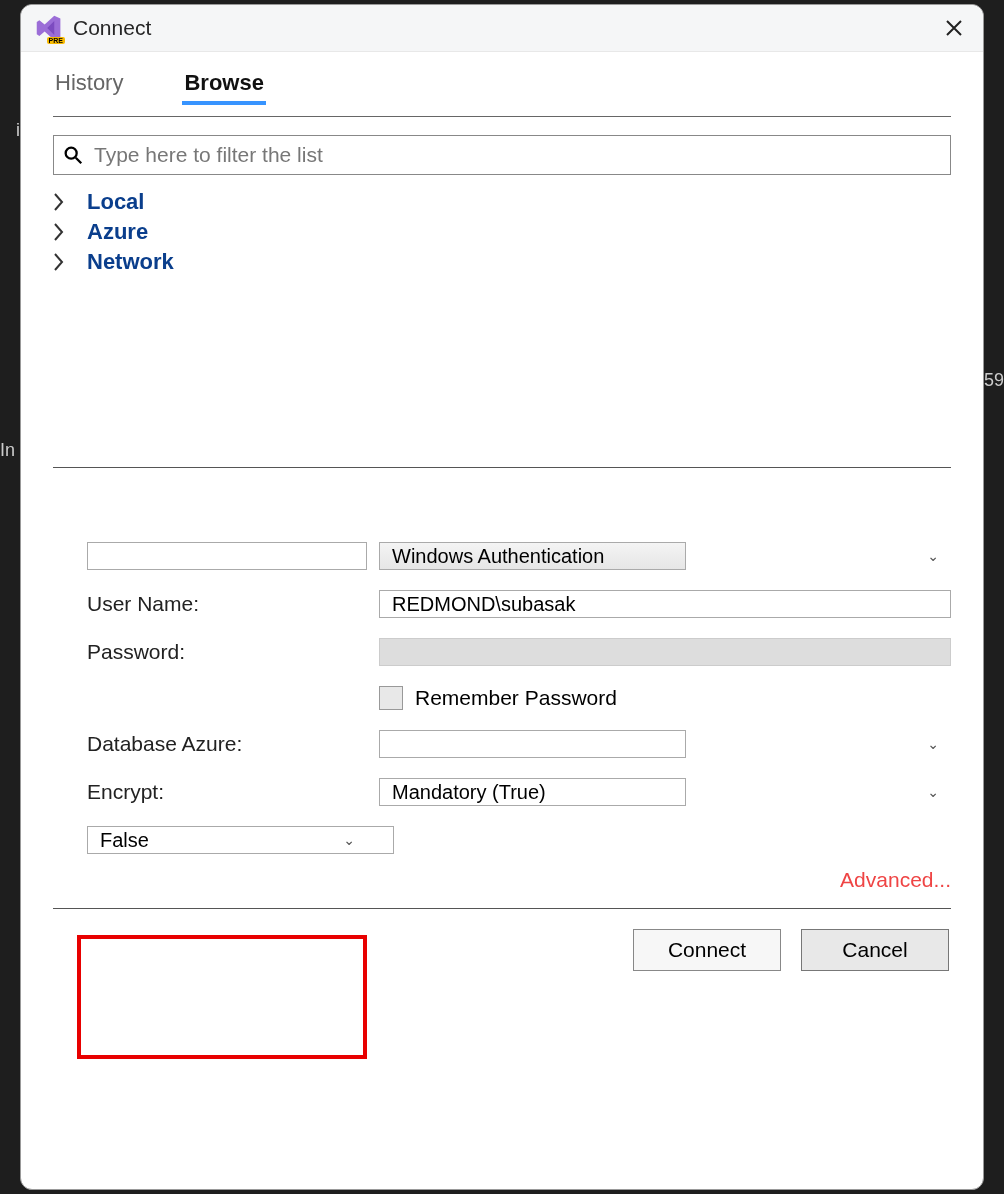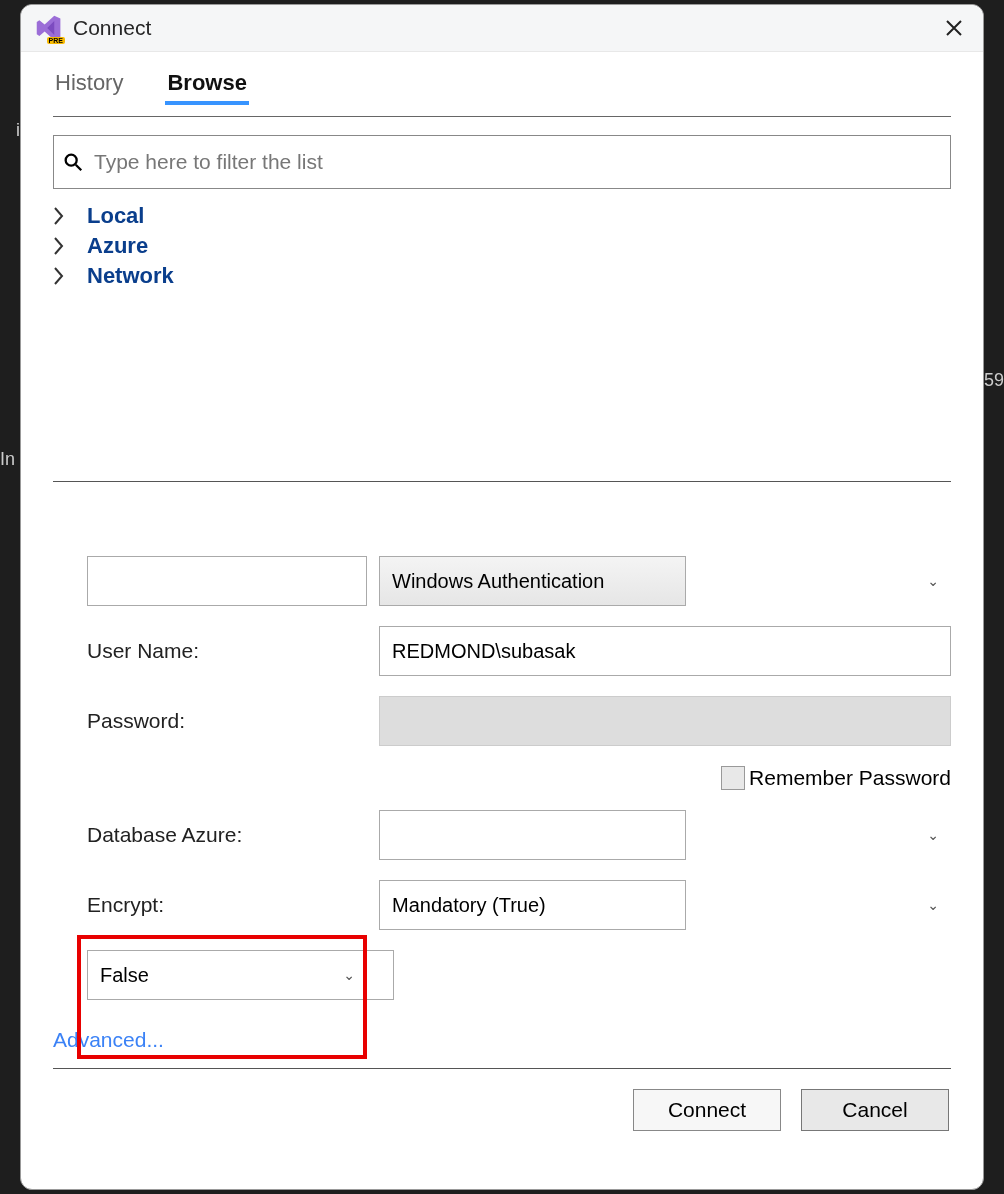"History" .tabs { gap: 40px -> 57px }
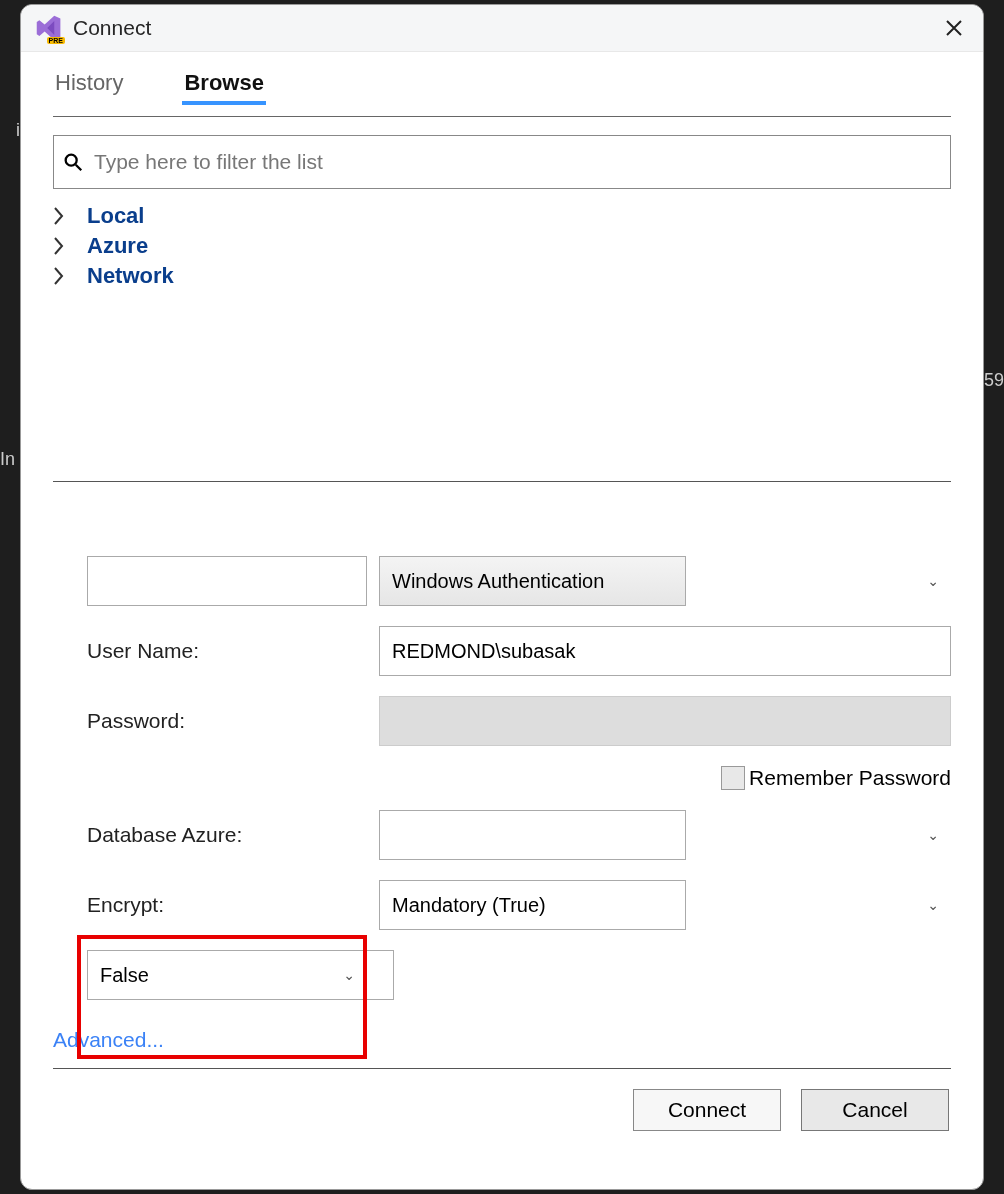"Type here to filter the" .filter-box { height: 54px -> 40px }
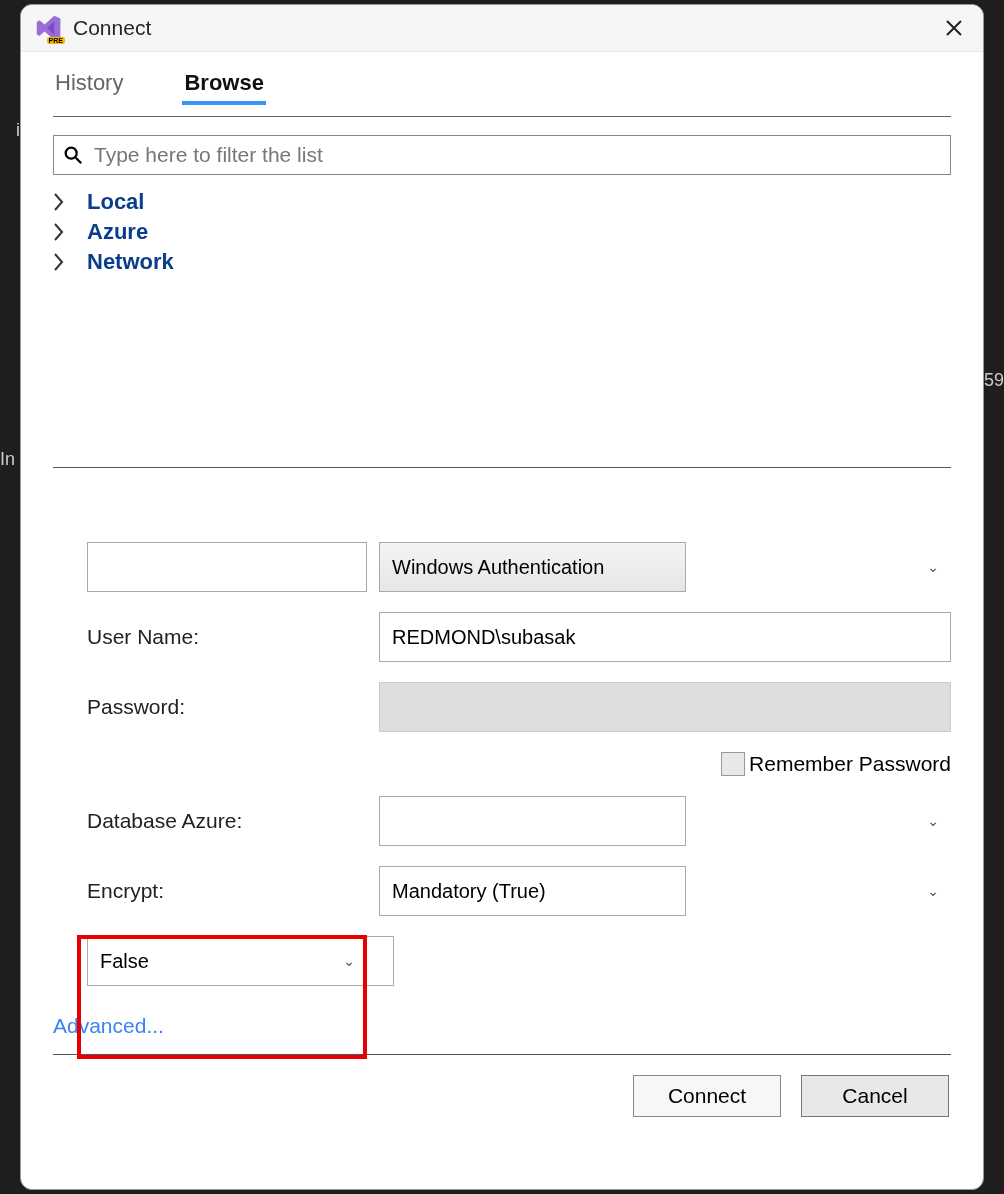"In" div.bg-text { top: 449px -> 440px }
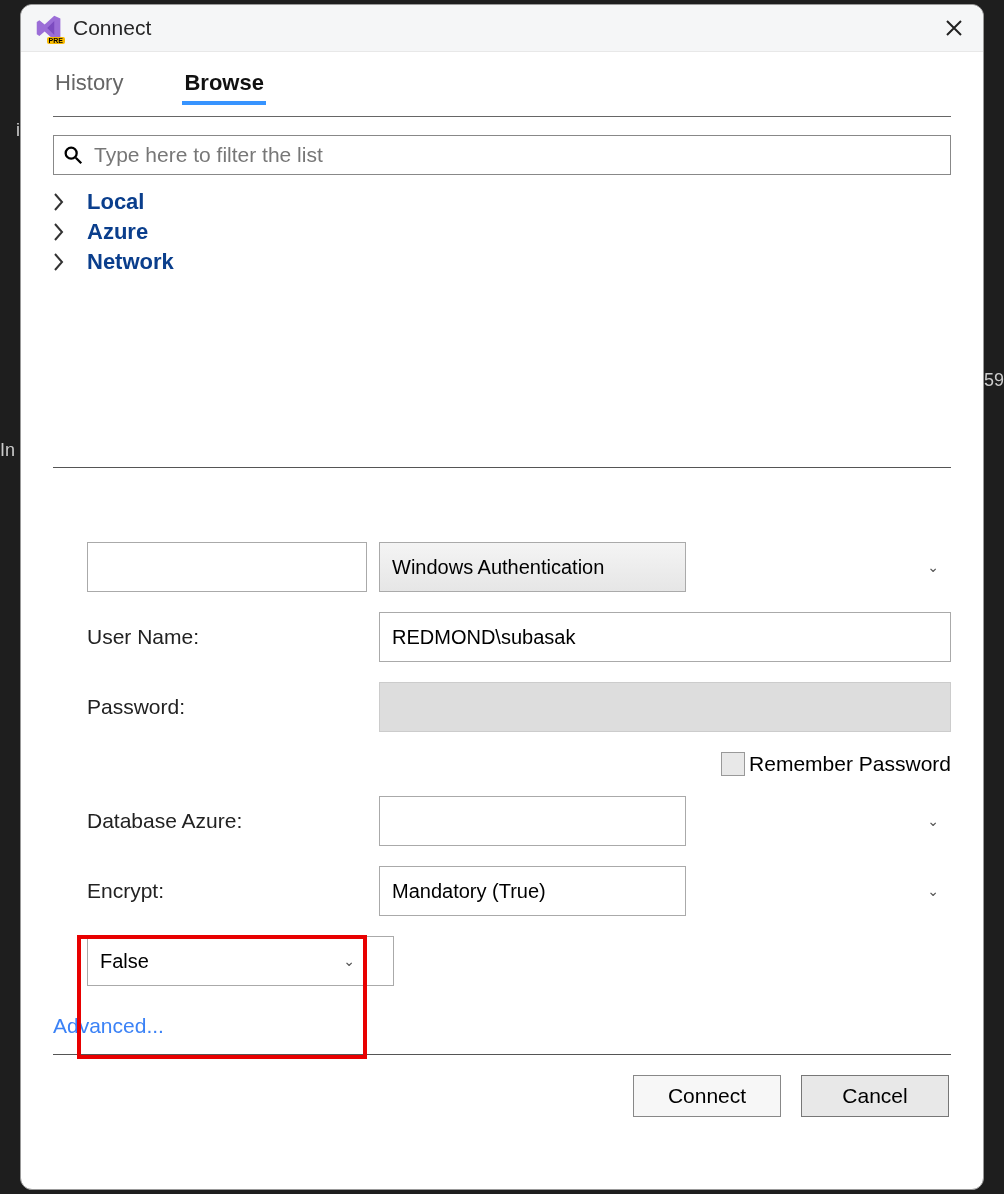"Windows Authentication" .txt, .sel { height: 50px -> 28px }
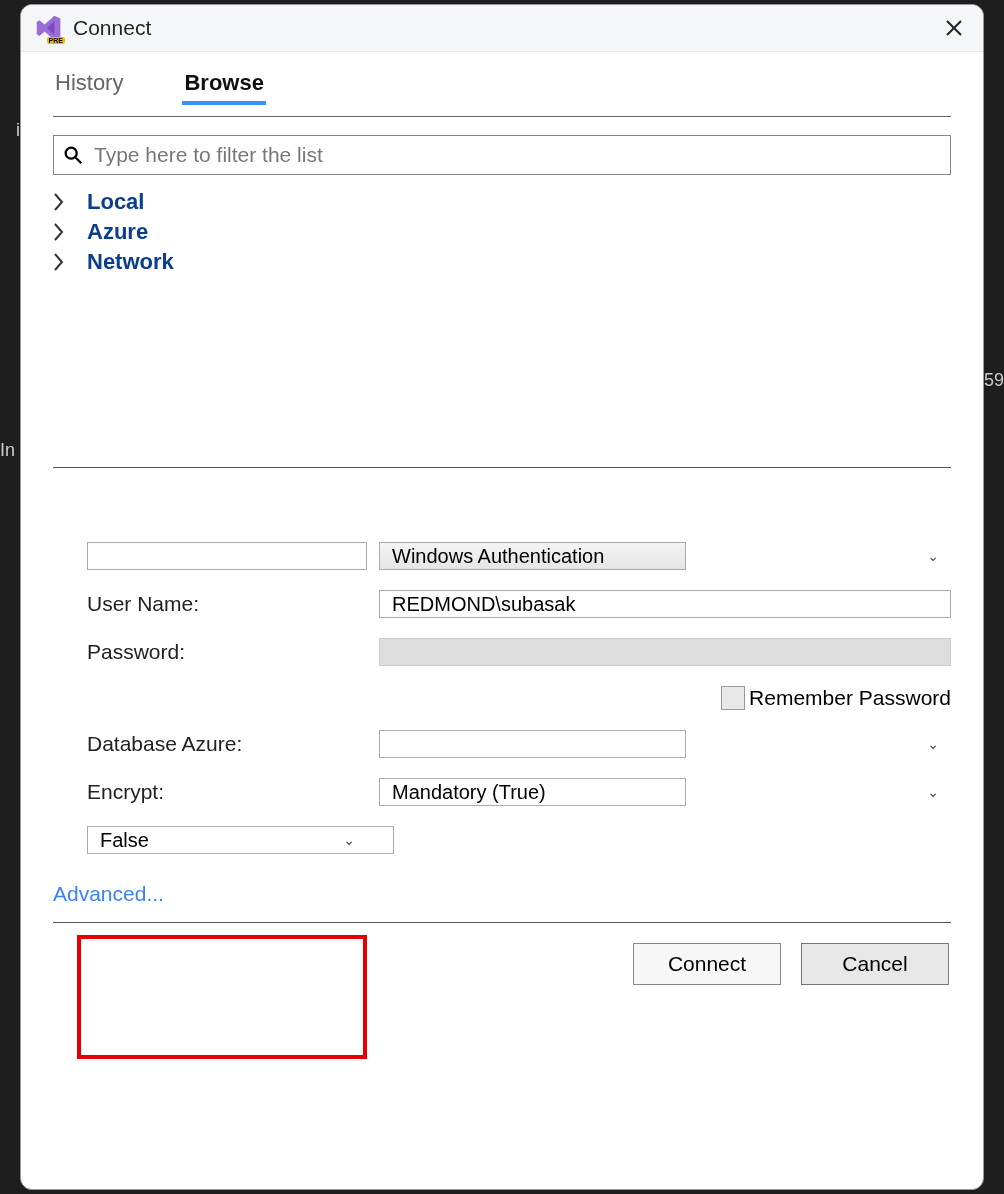"Remember Password" .checkbox-row { gap: 4px -> 12px; justify-content: flex-end -> none }
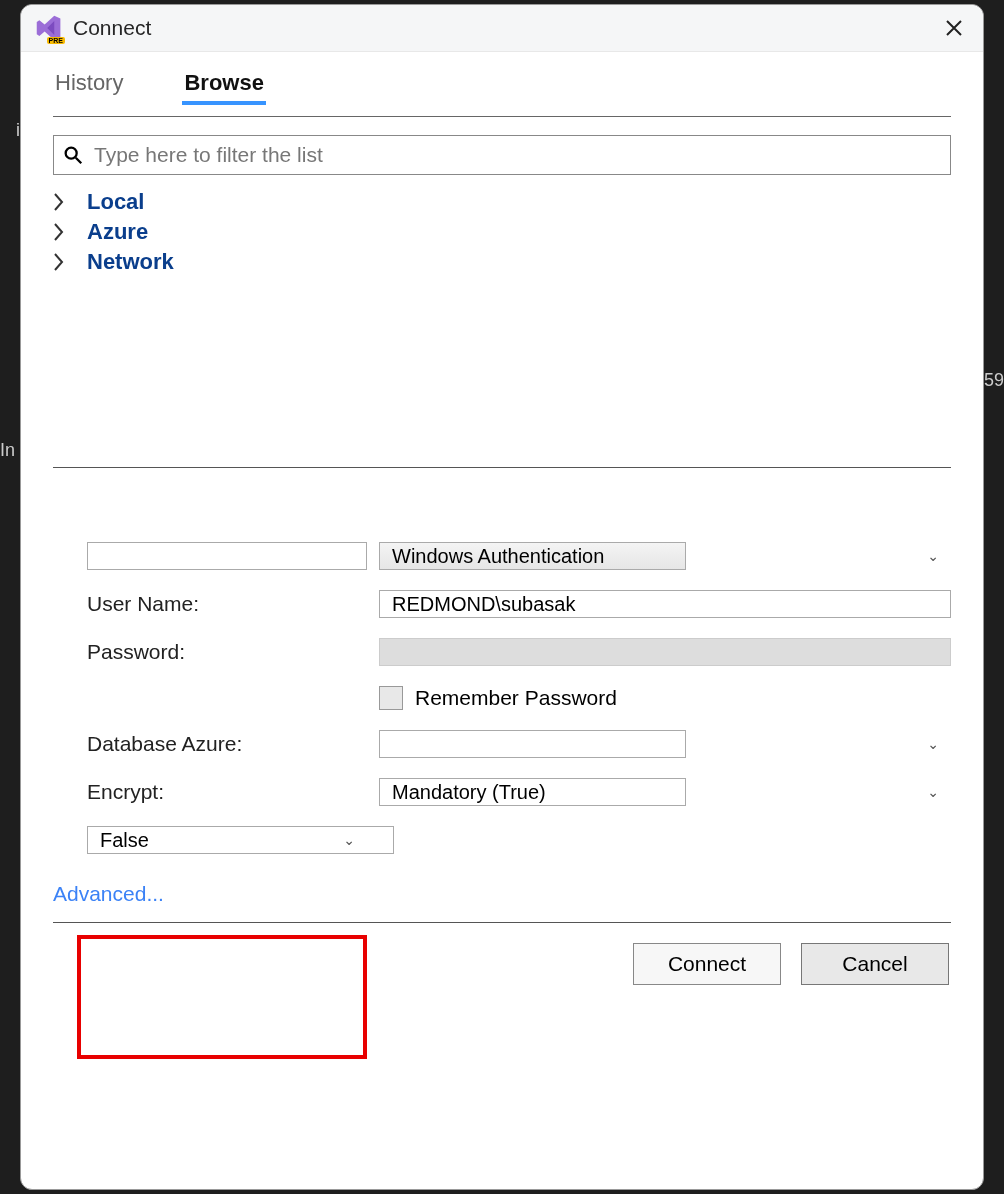"Advanced..." .adv-link { color: #3b82f6 -> #ef4444; margin-top: 28px -> 14px; text-align: left -> right }
